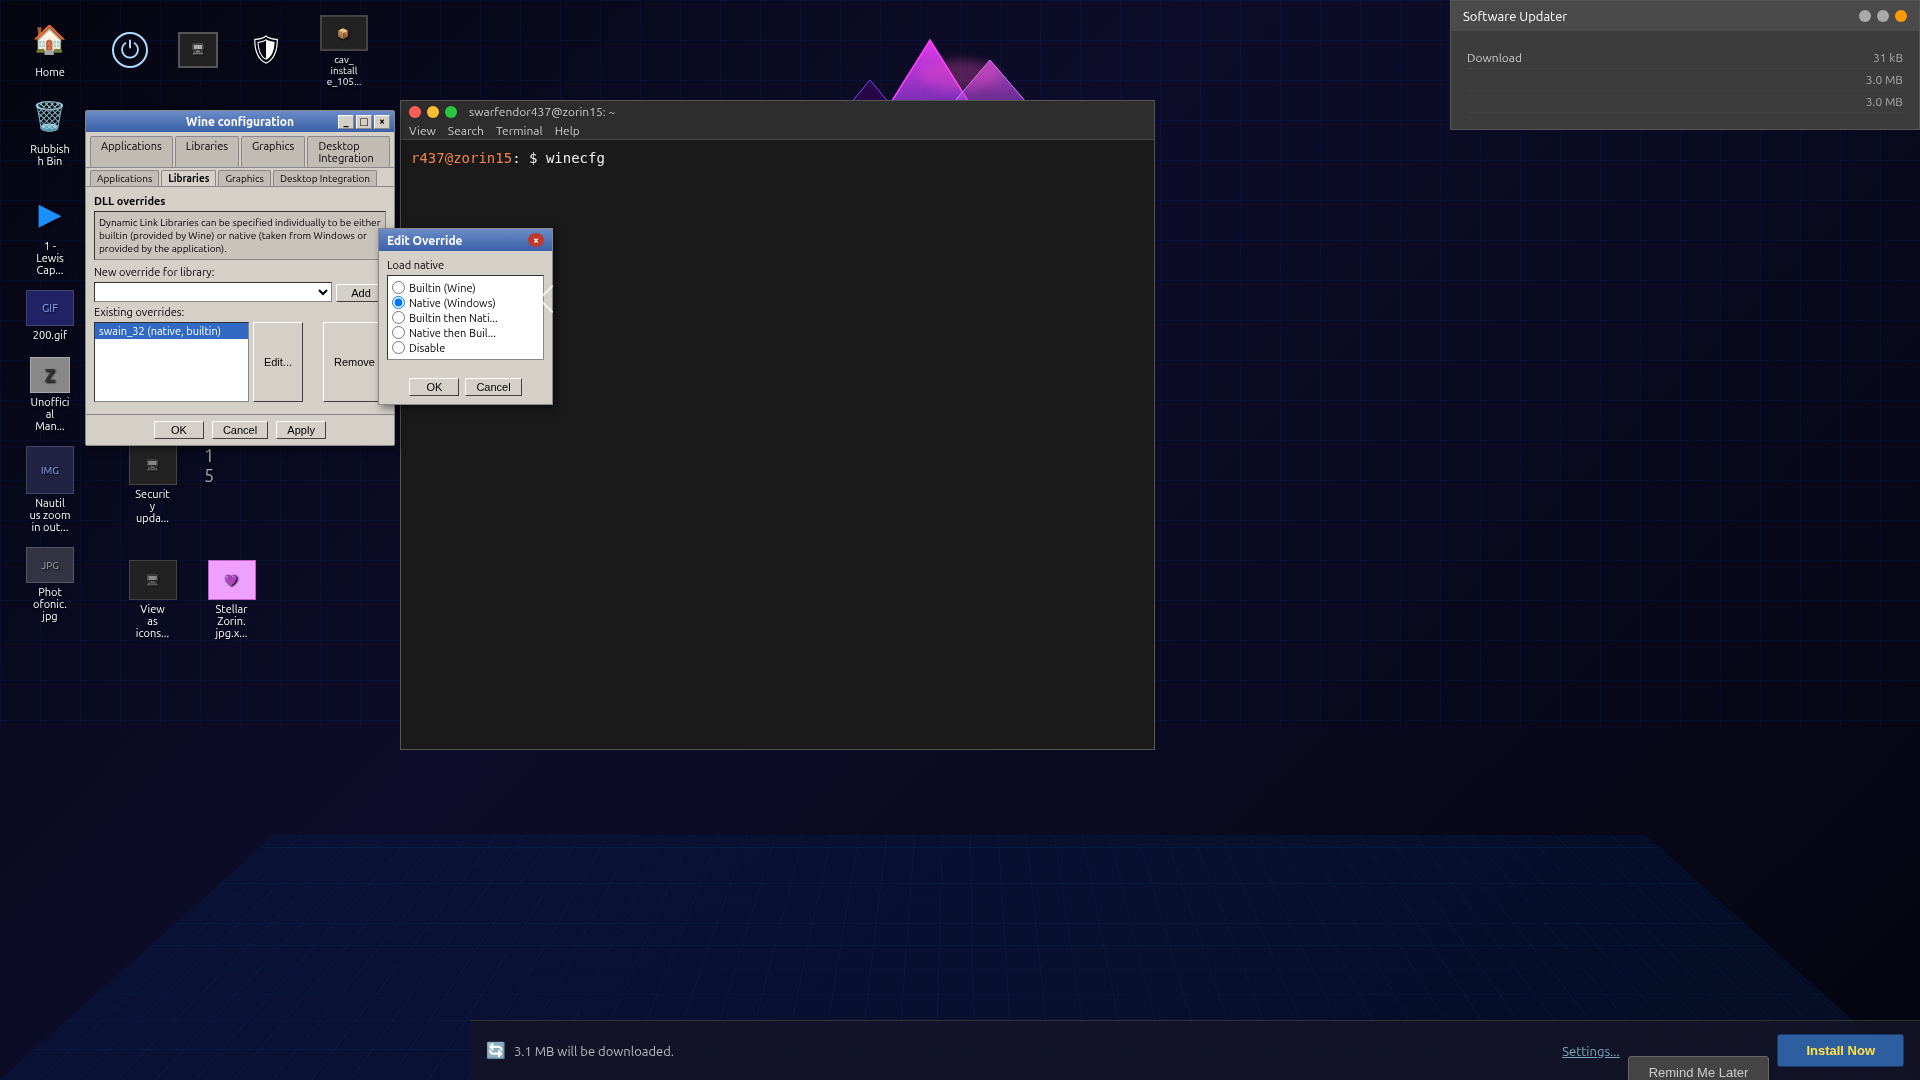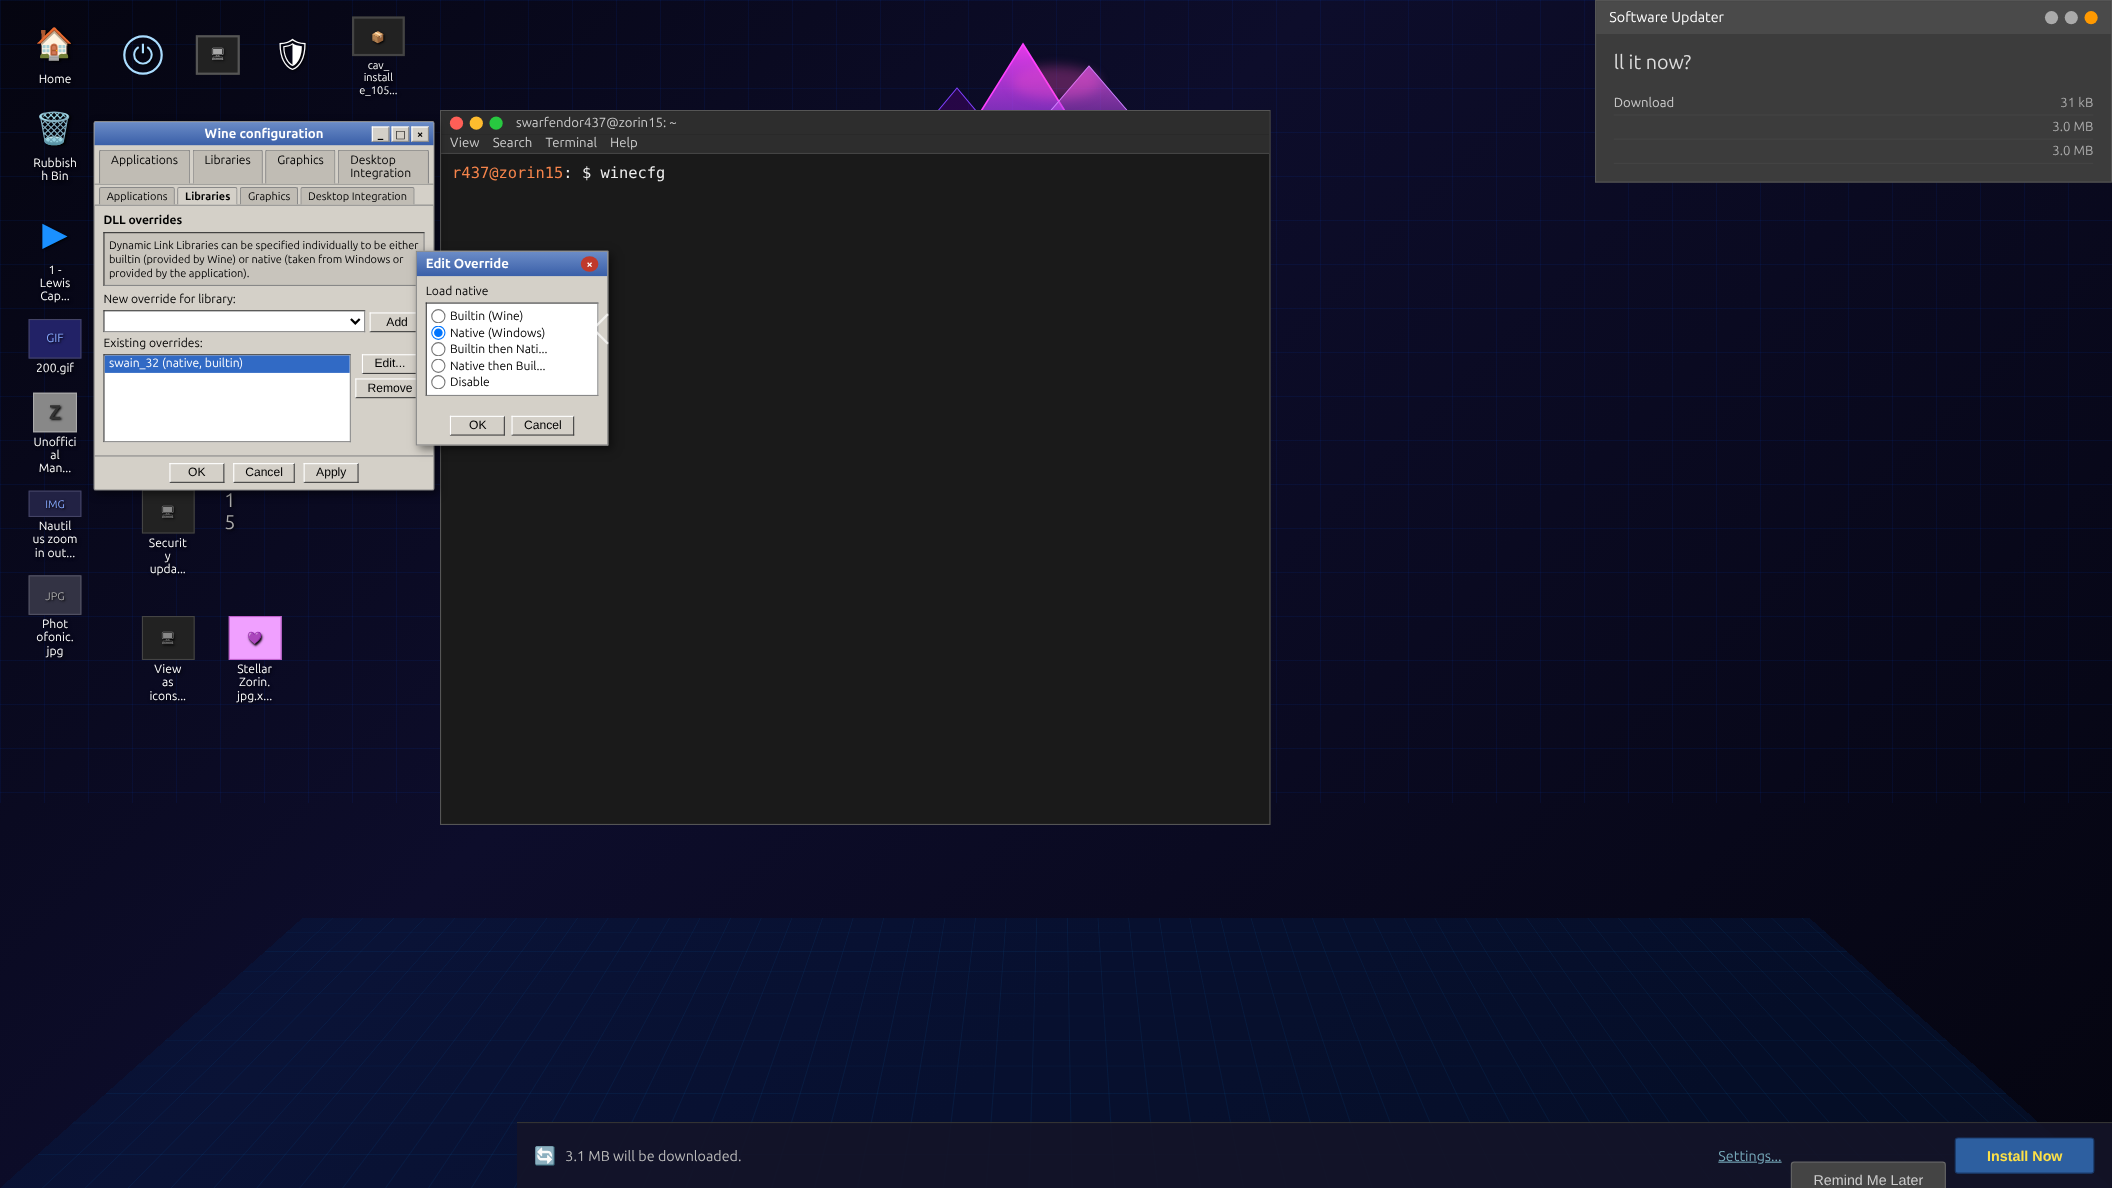"ll it now?" div.updater-question { html: <div>ll it now?</div> -> none }
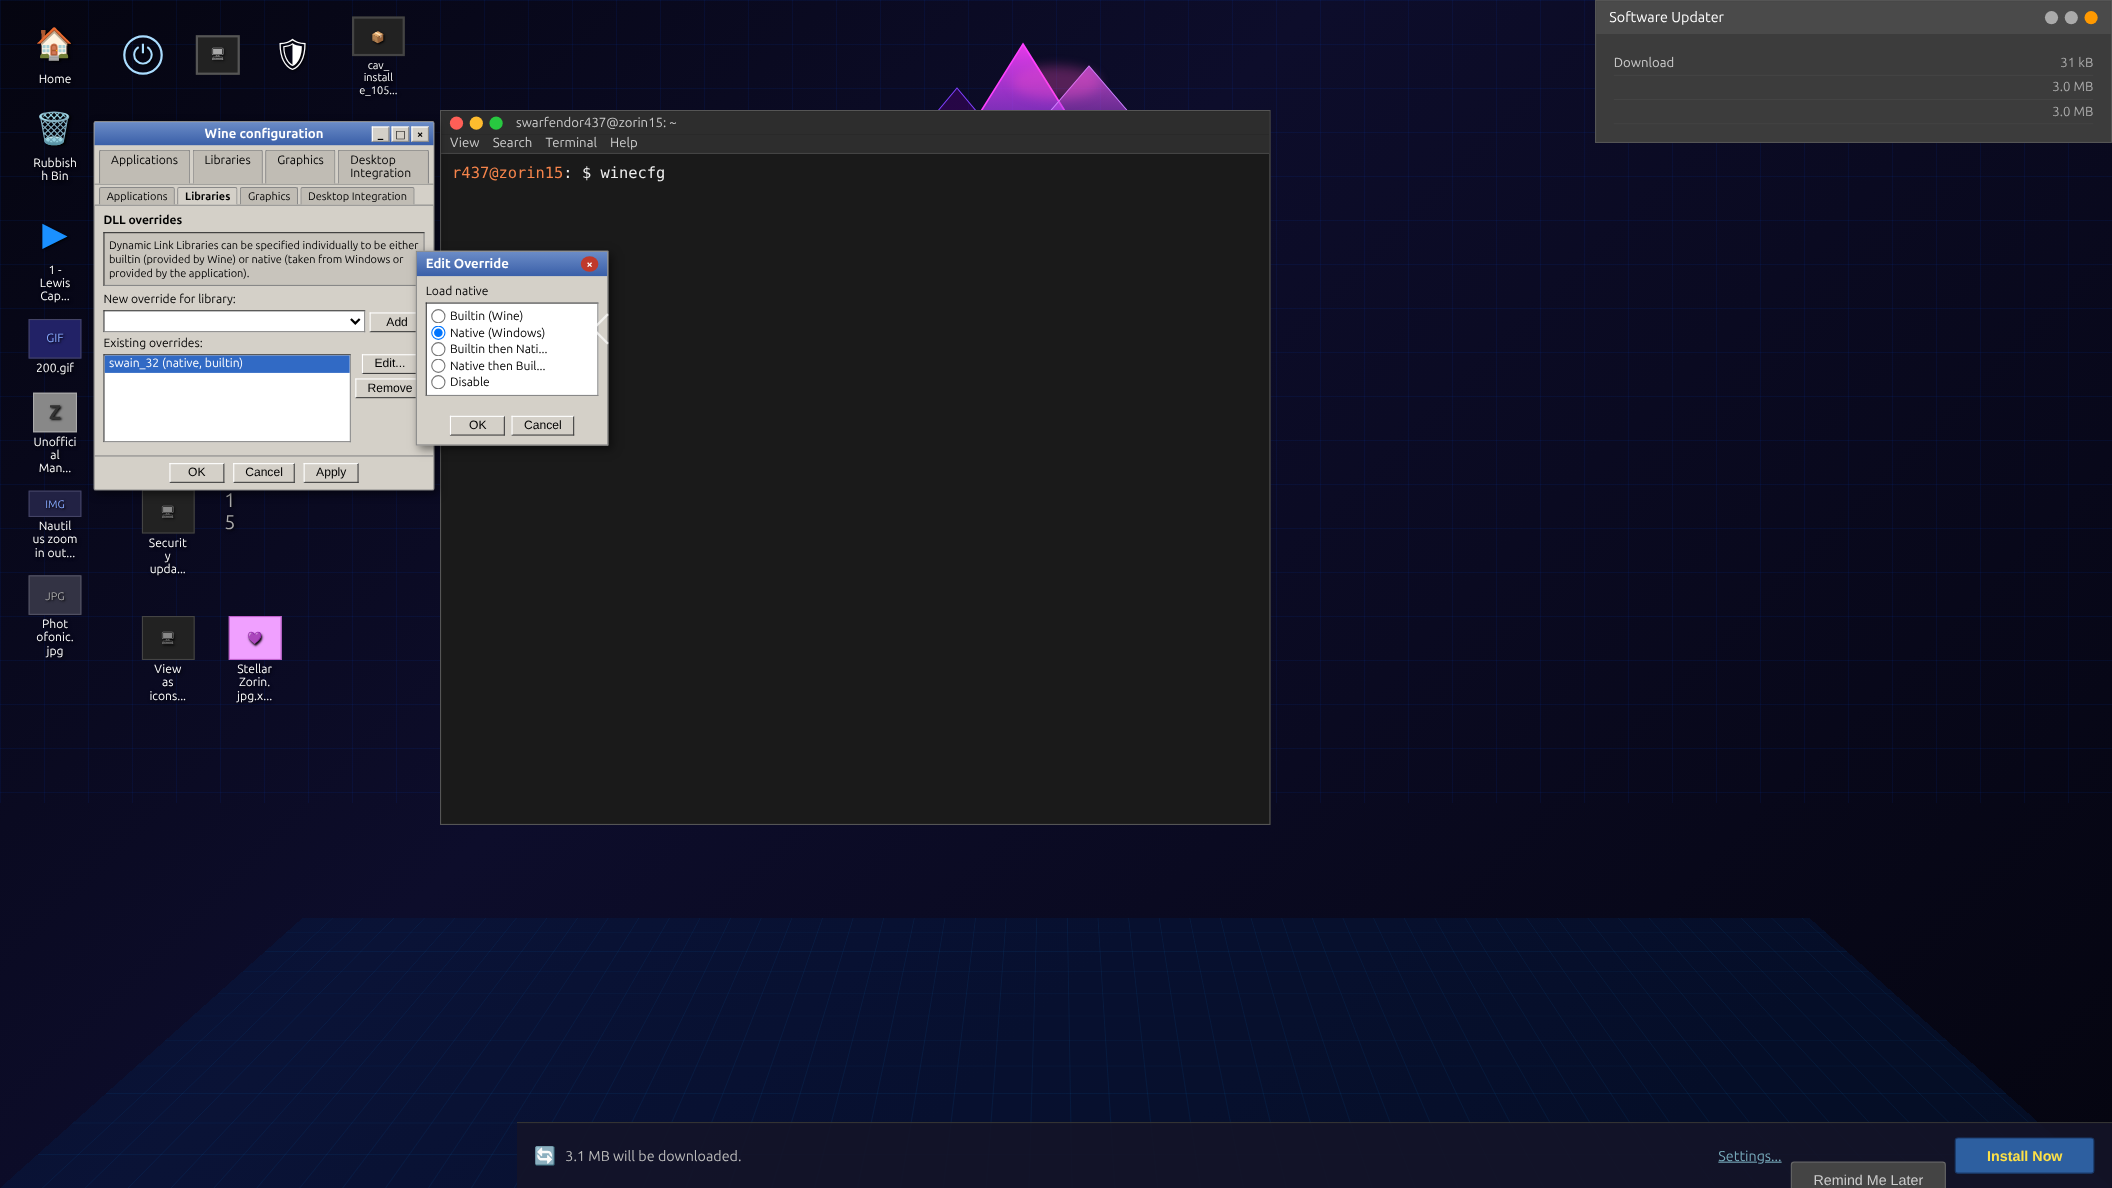"Edit..." .btn-row { align-items: center -> none; flex-direction: column -> row; gap: 4px -> 20px }
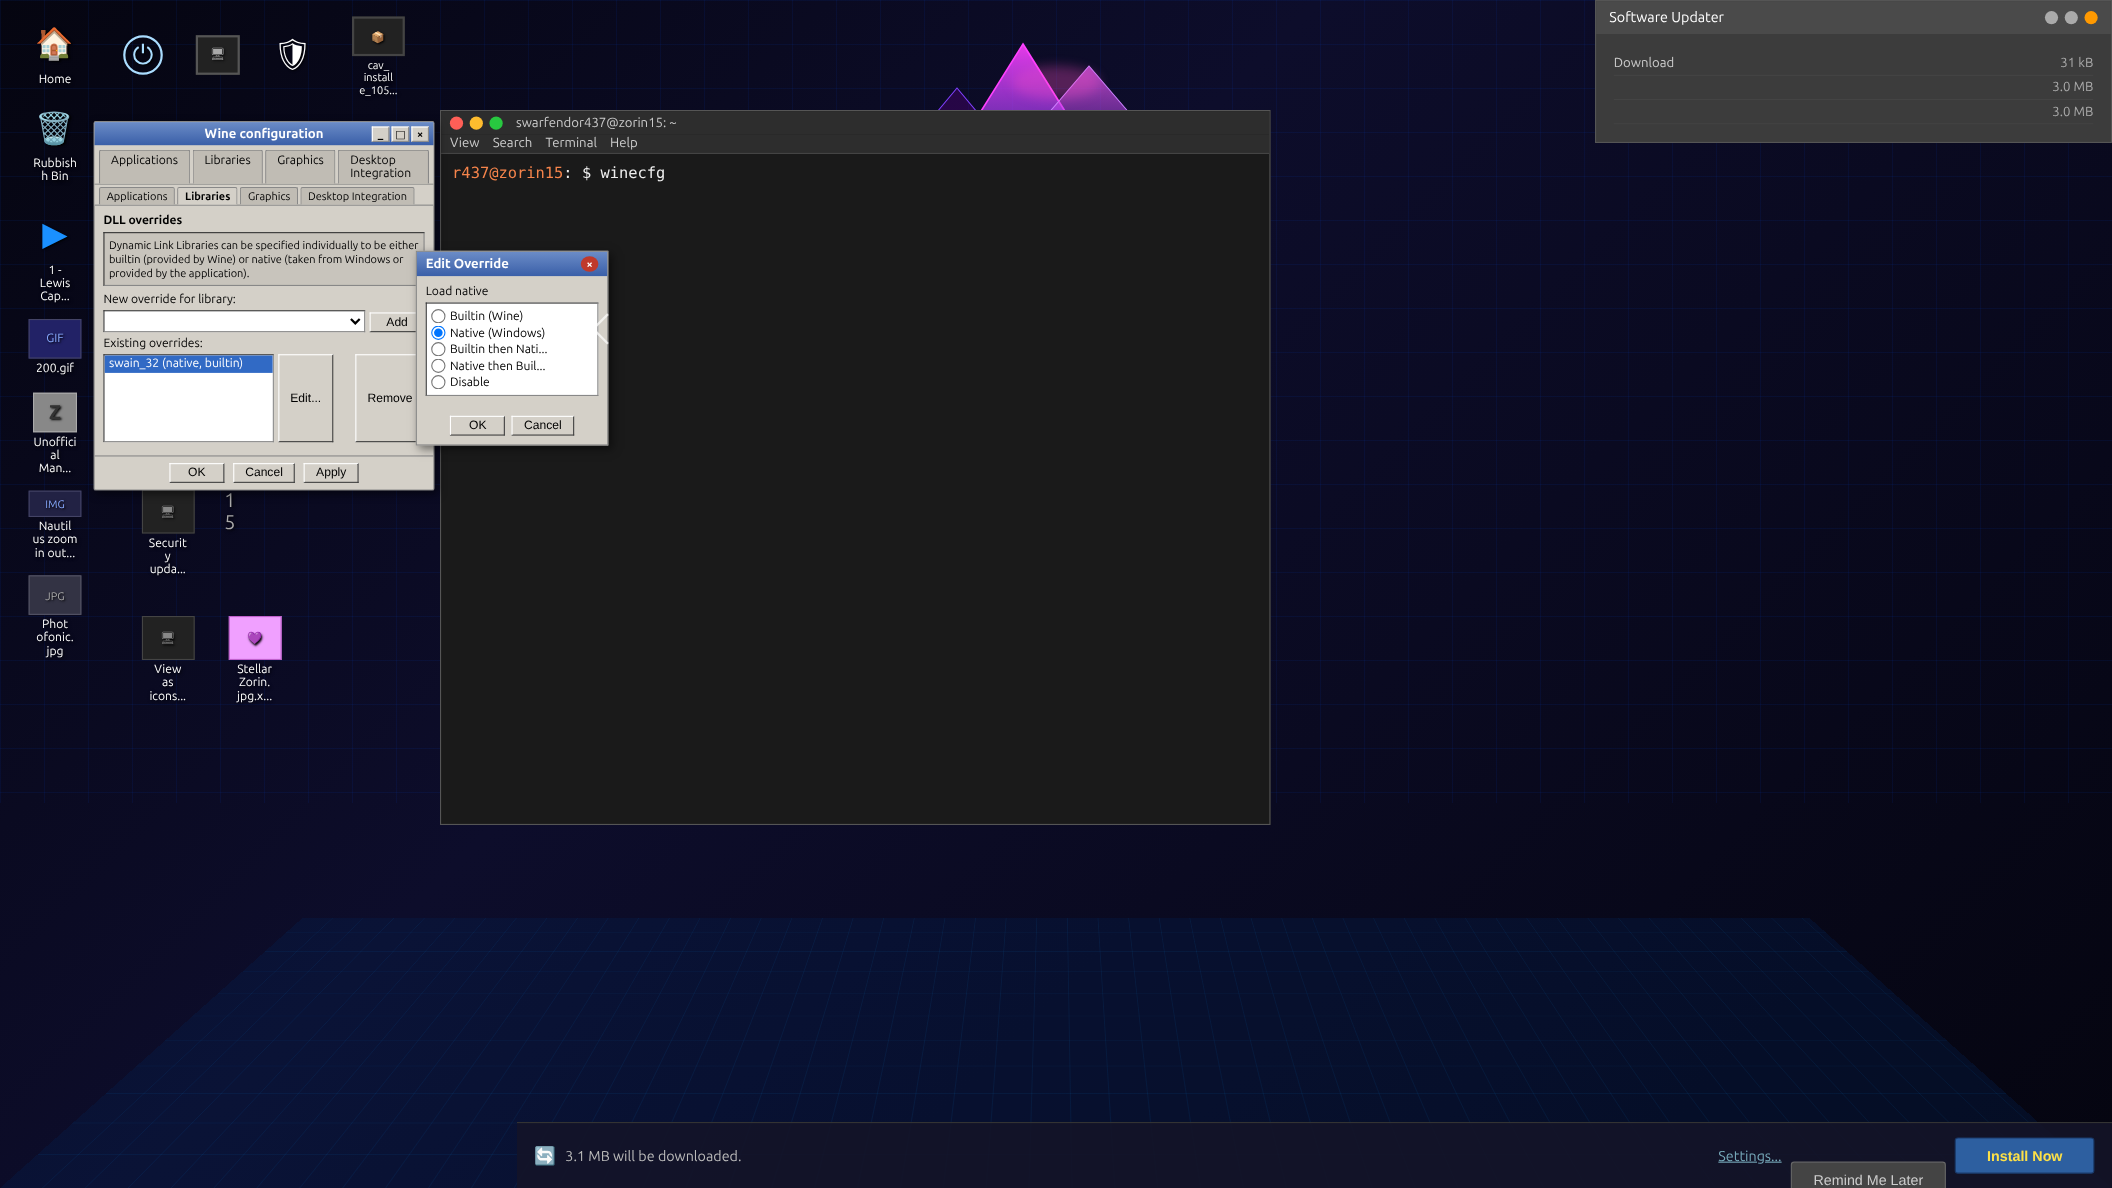"IMG" div.icon-img { height: 24px -> 48px }
